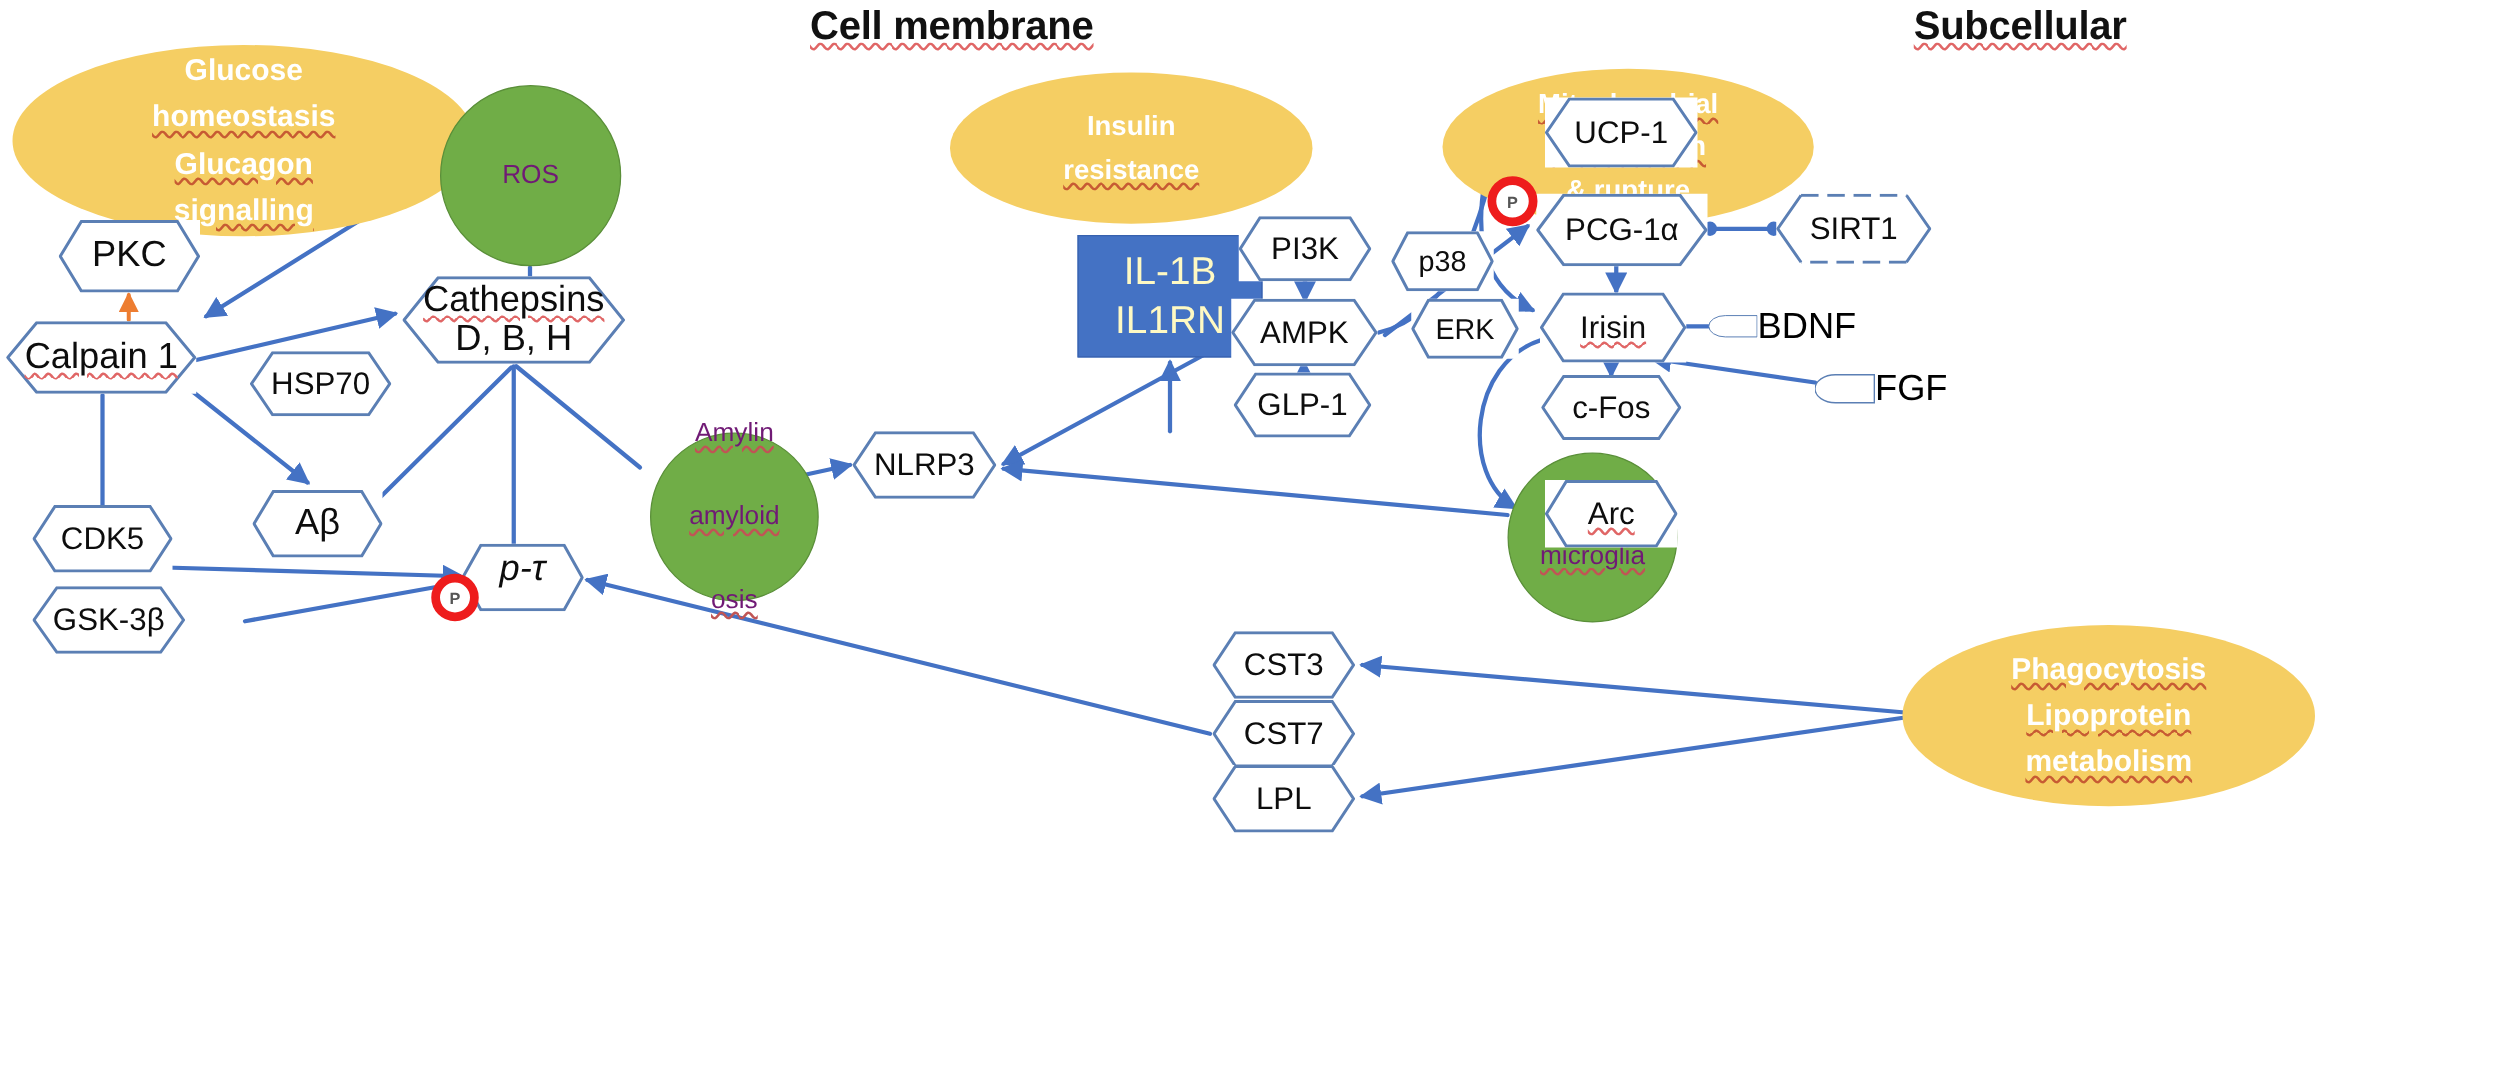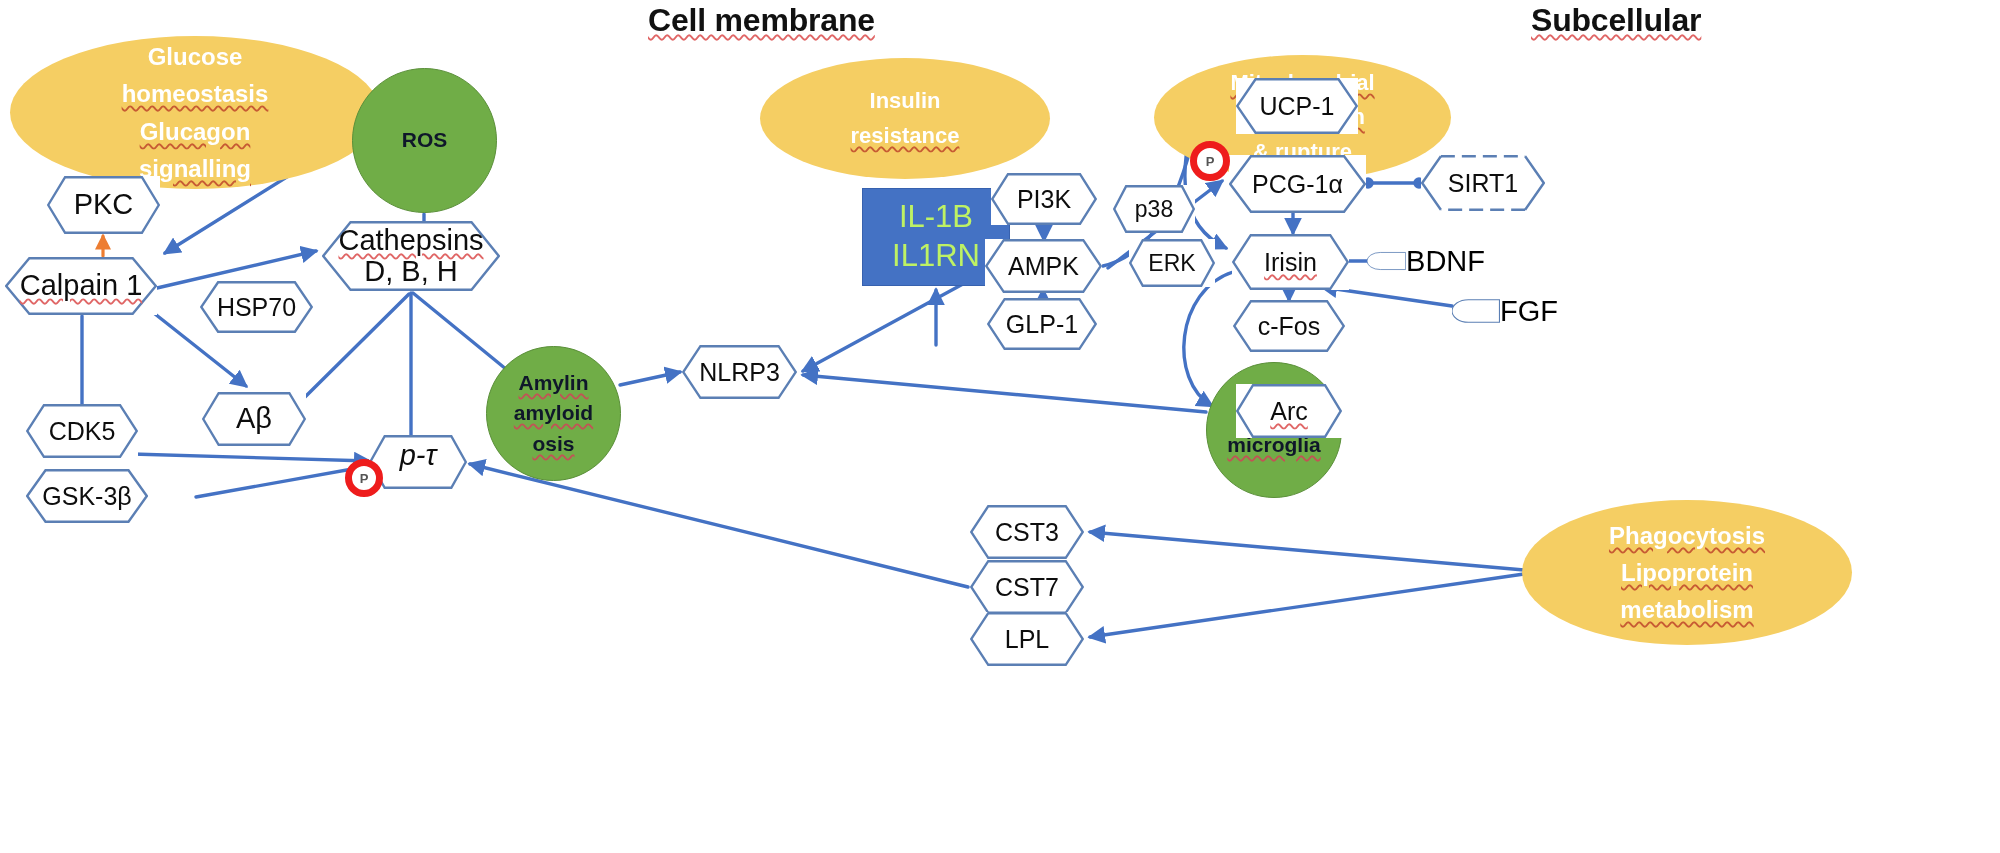"ROS" .circle { color: #0f172a -> #701a75; font-weight: 700 -> 400 }
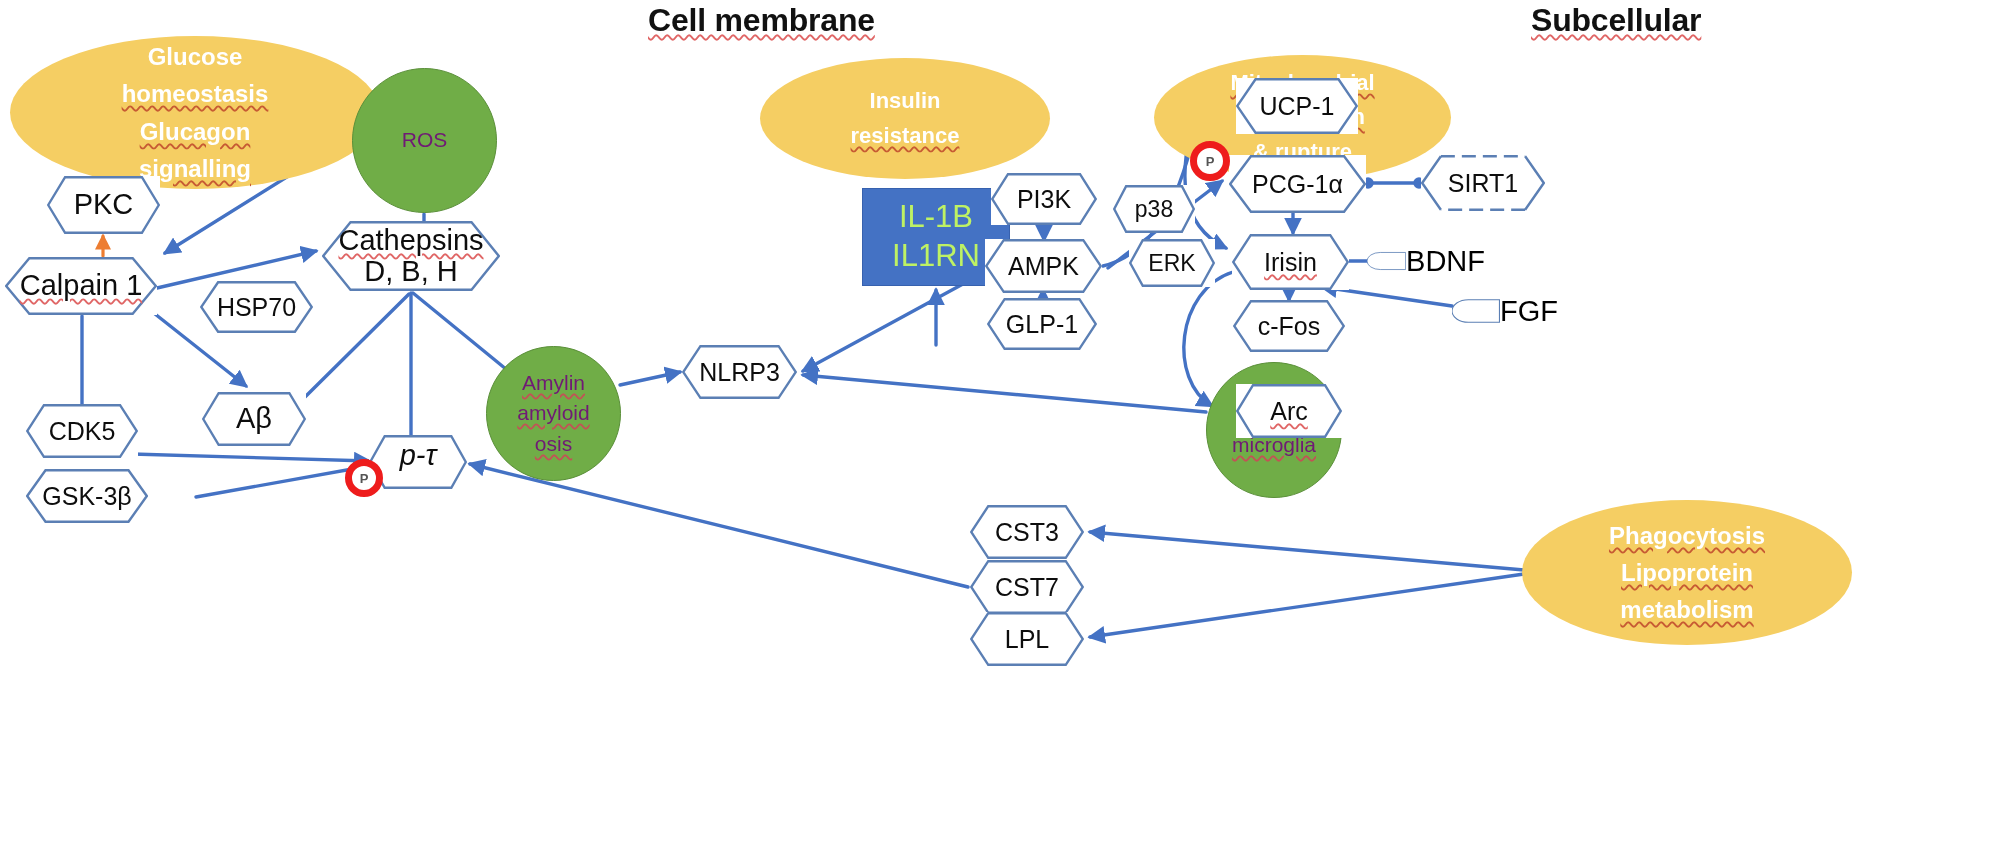"IL-1B" .rect { color: #bef264 -> #fef9c3 }
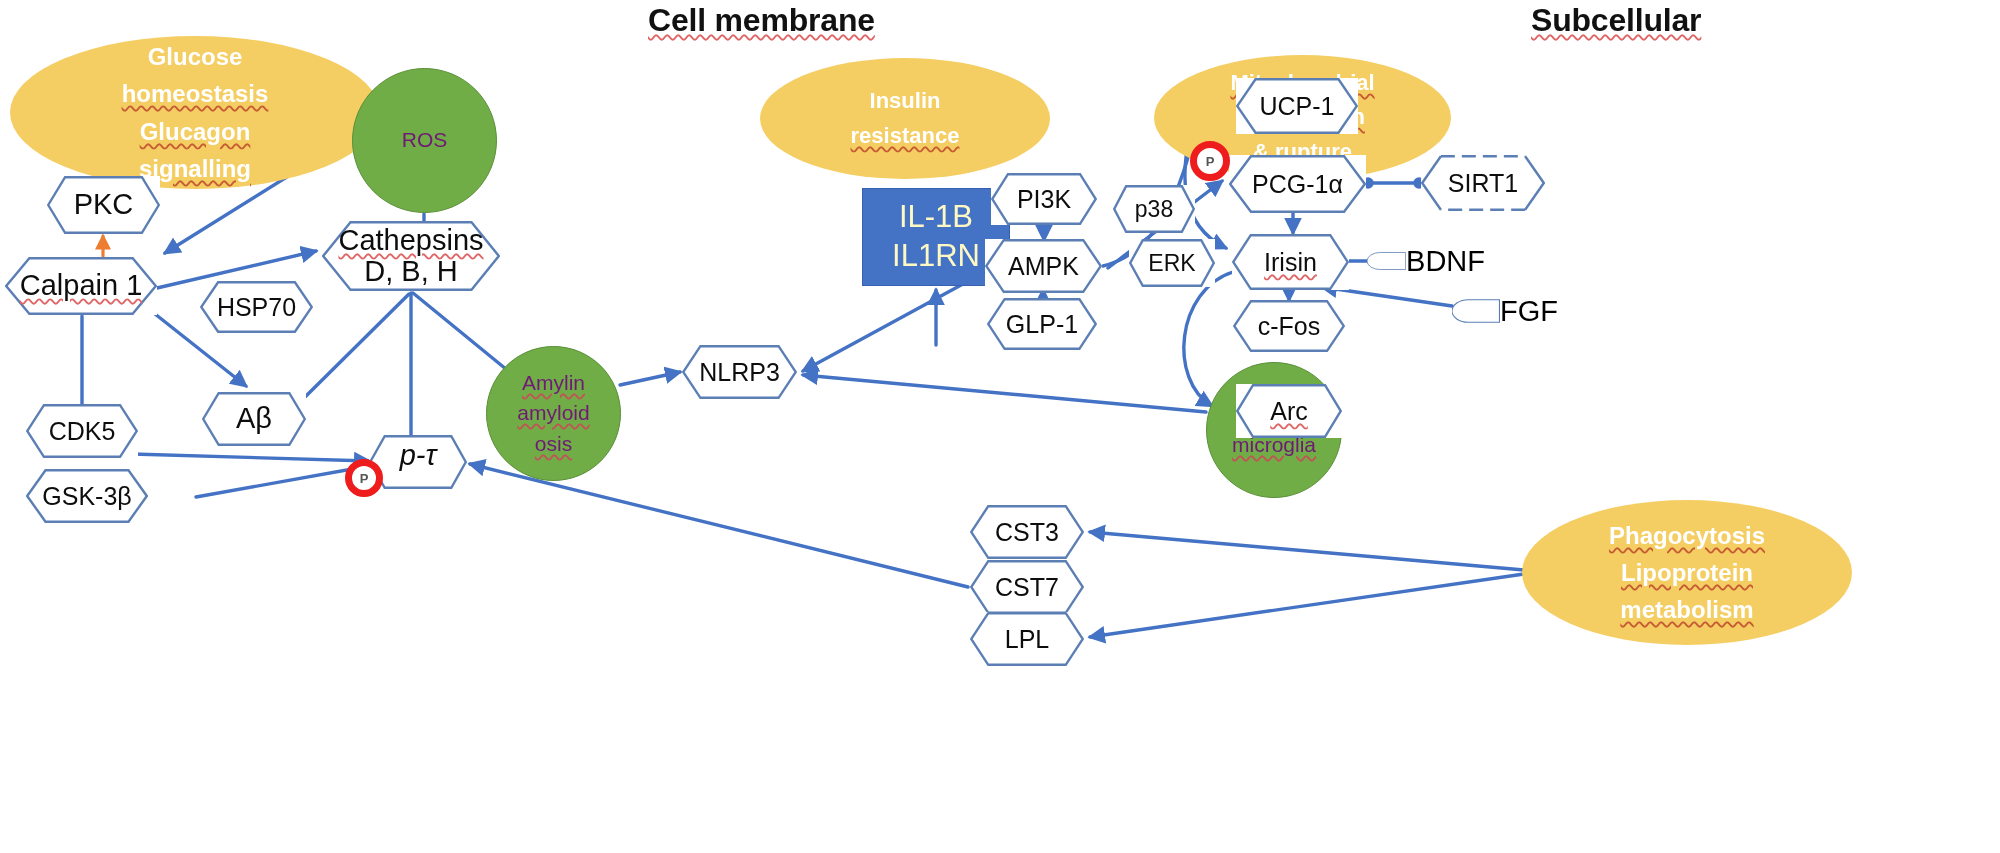"Amylin" div.node { gap: none -> 36px; left: 486px -> 520px }
